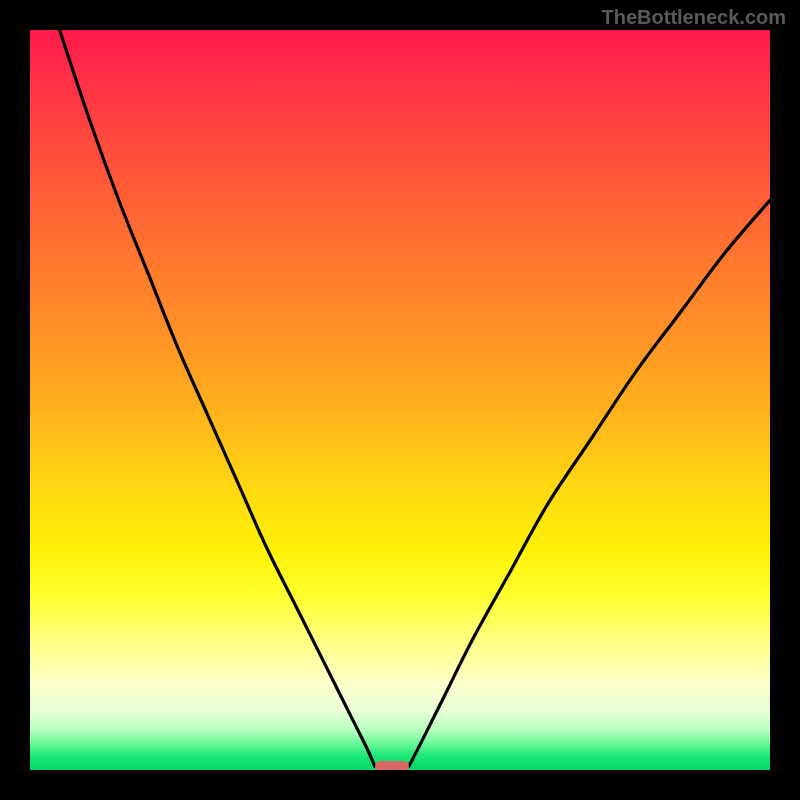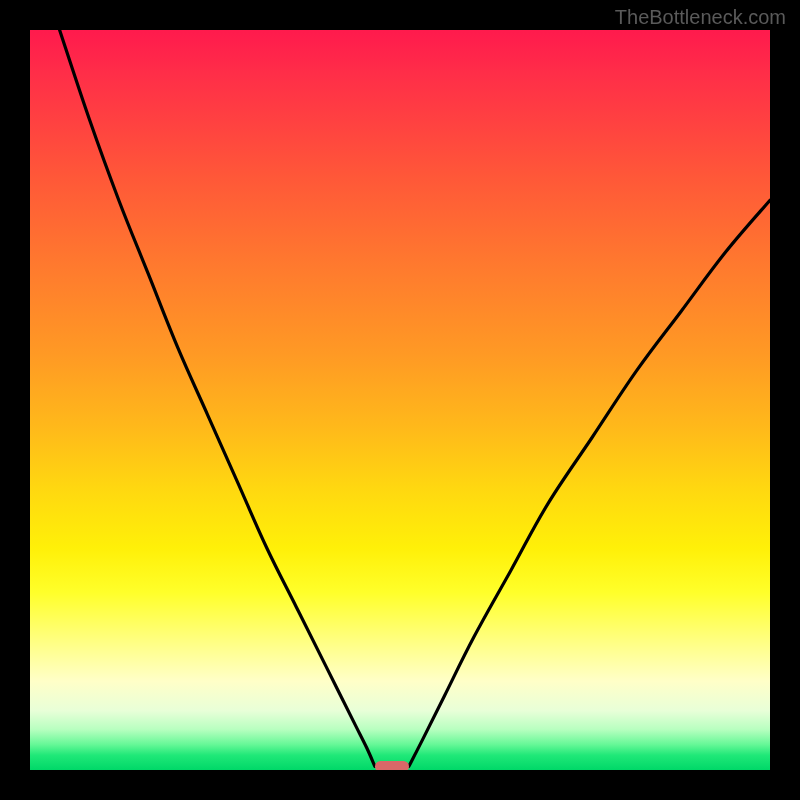"TheBottleneck.com" .watermark { font-weight: 400 -> 700 }
